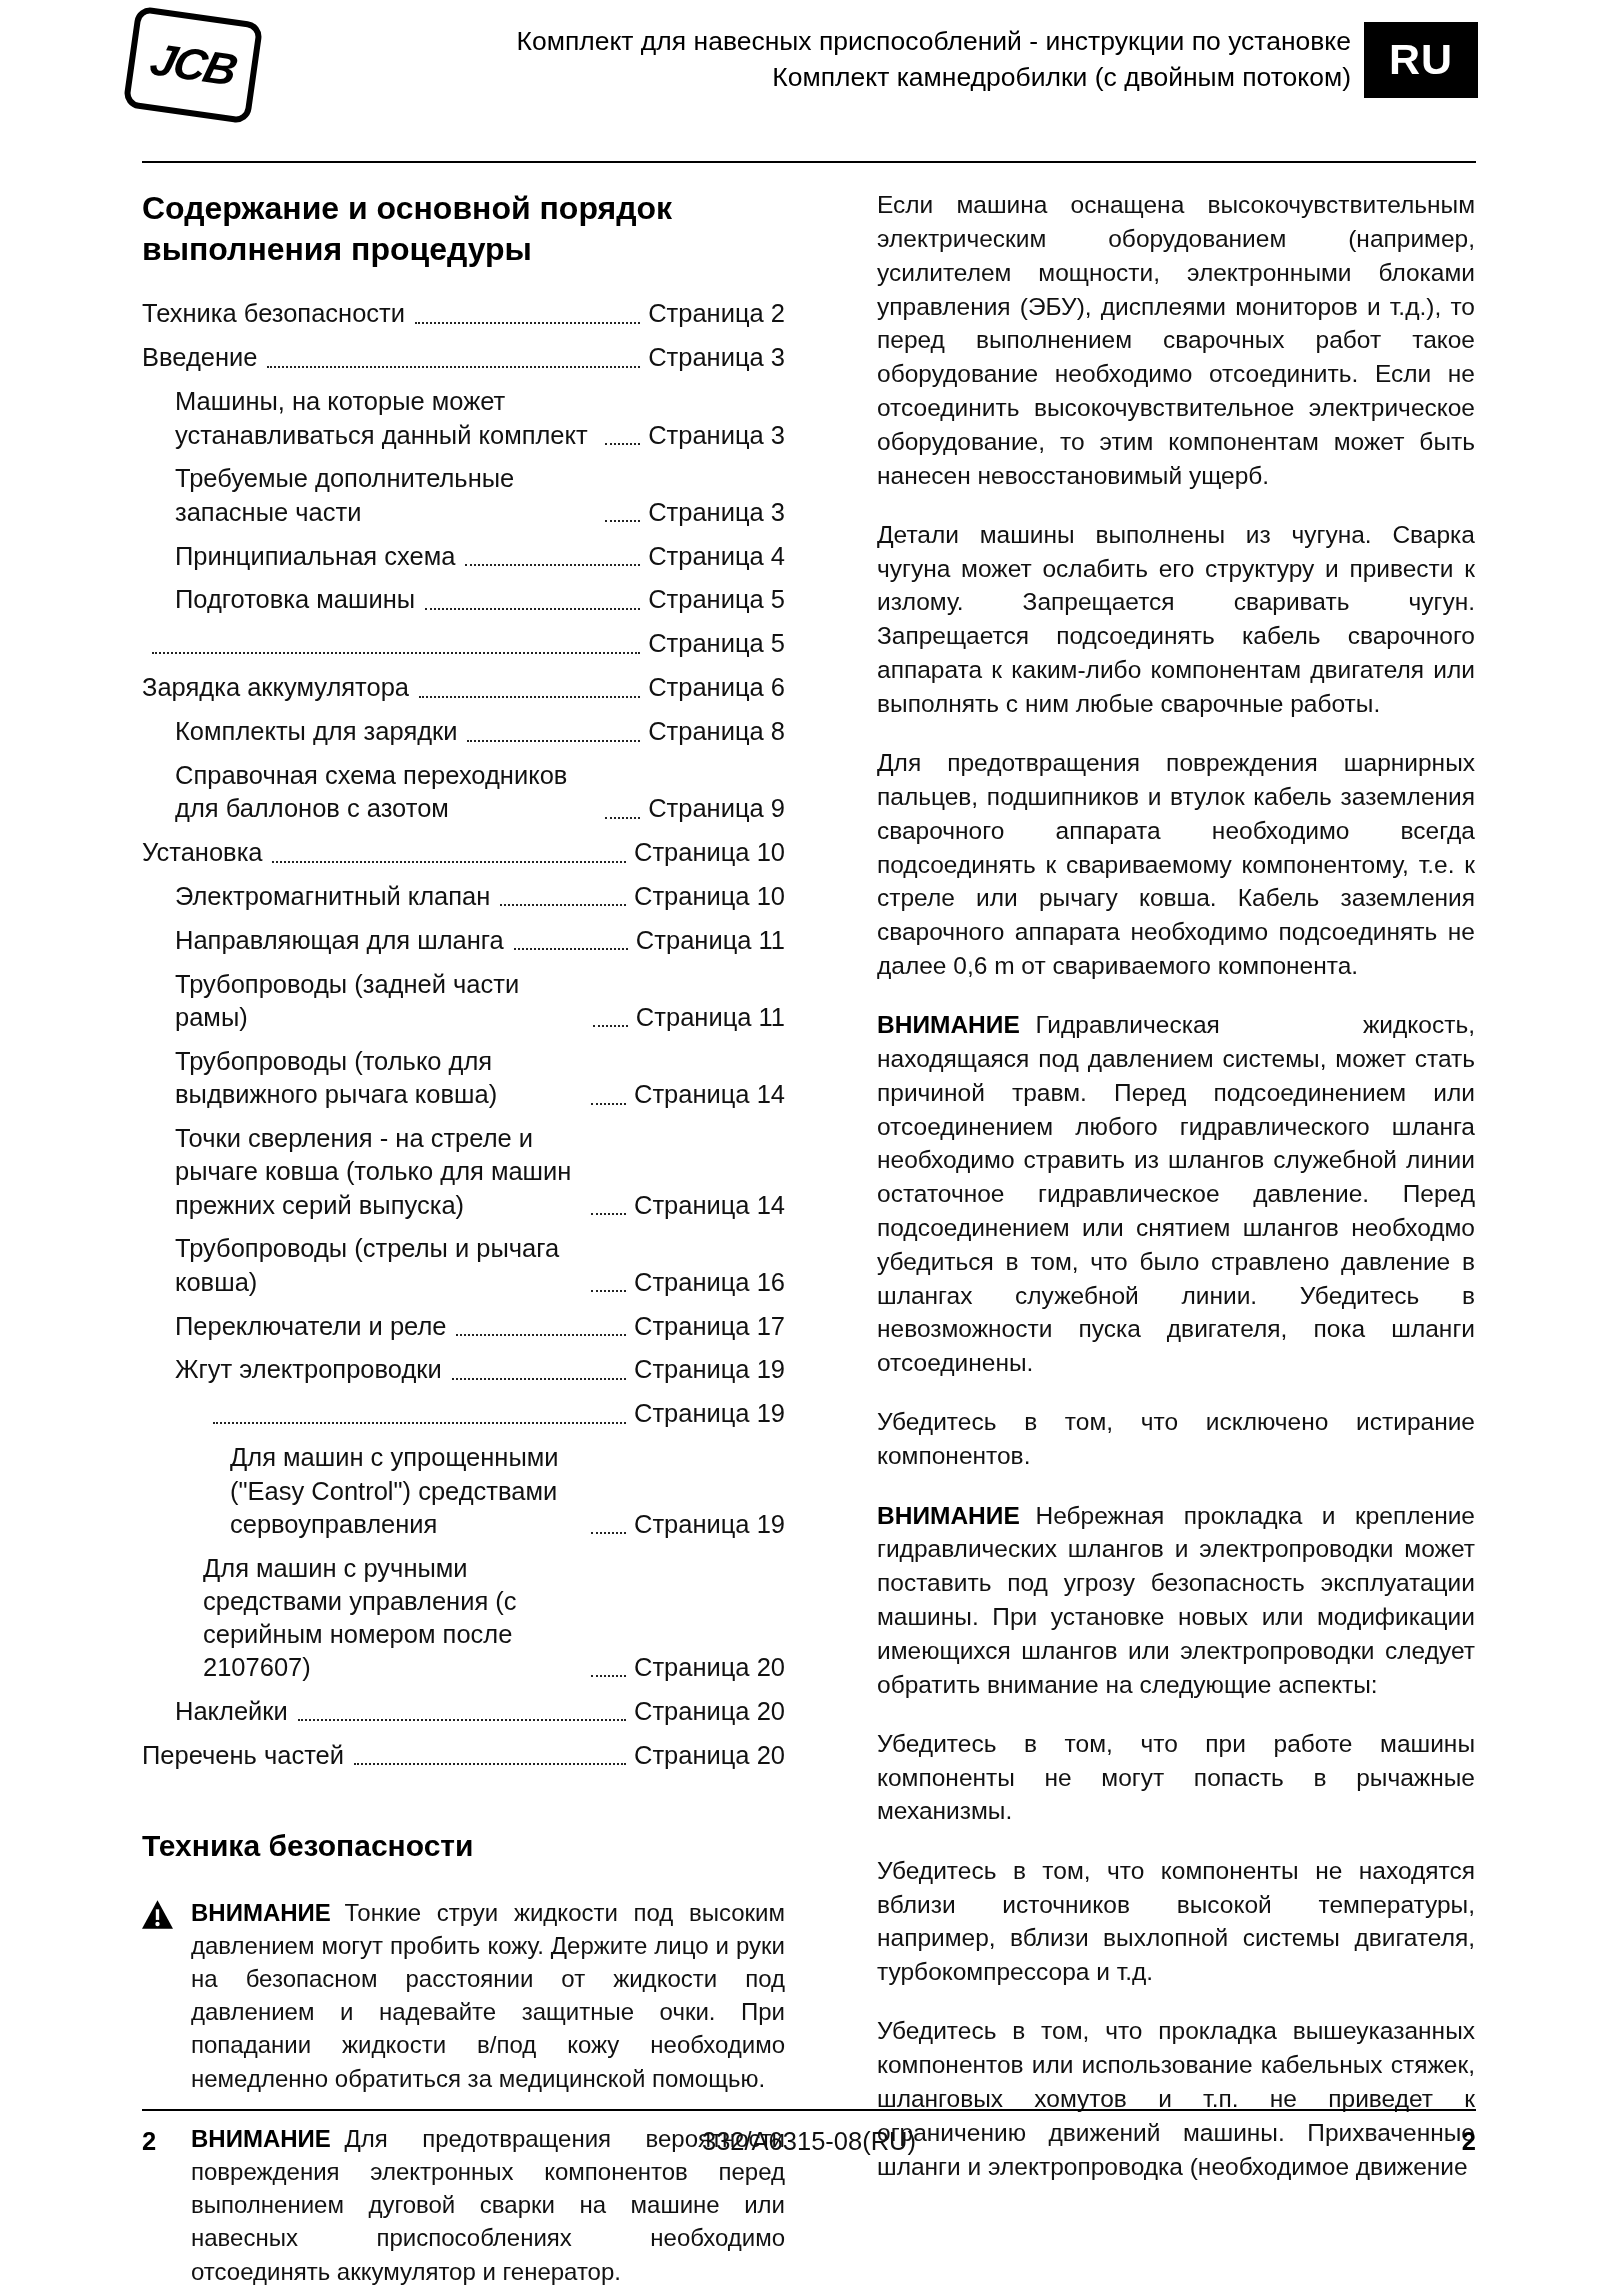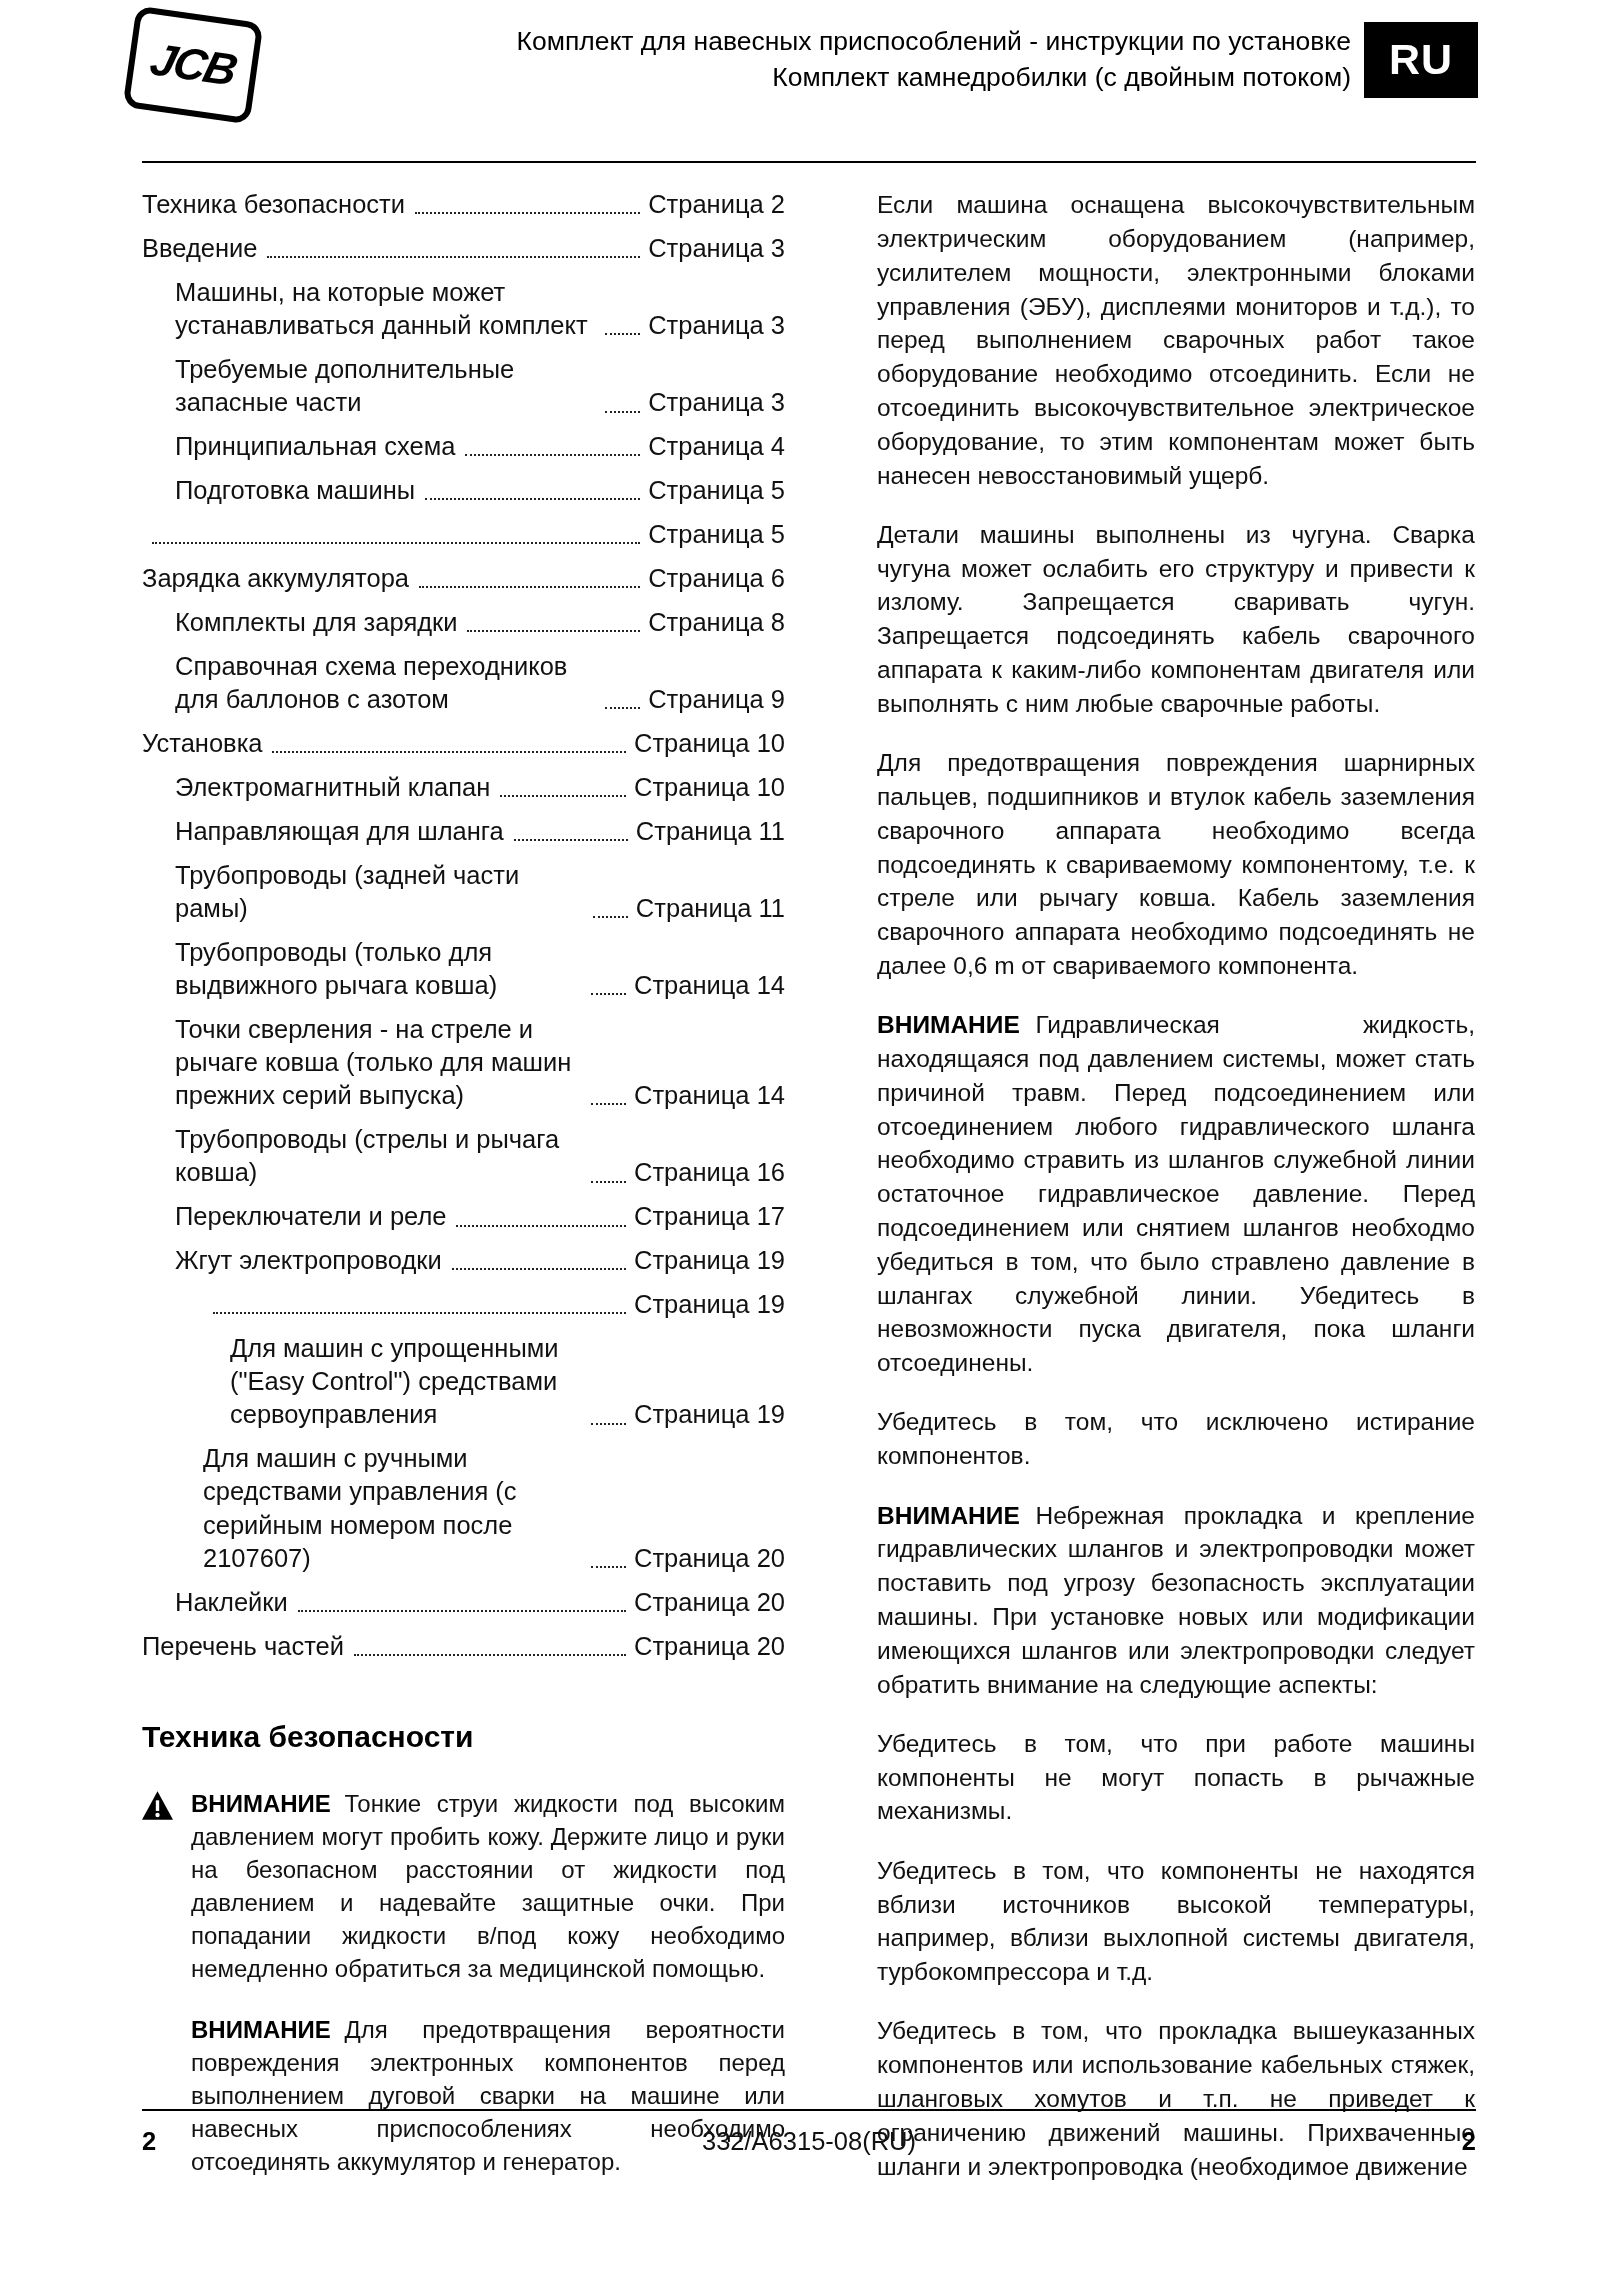"Содержание и основной порядок выполнения" h1.toc-title { html: none -> <h1>Содержание и основной порядок выполнения процедуры</h1> }
